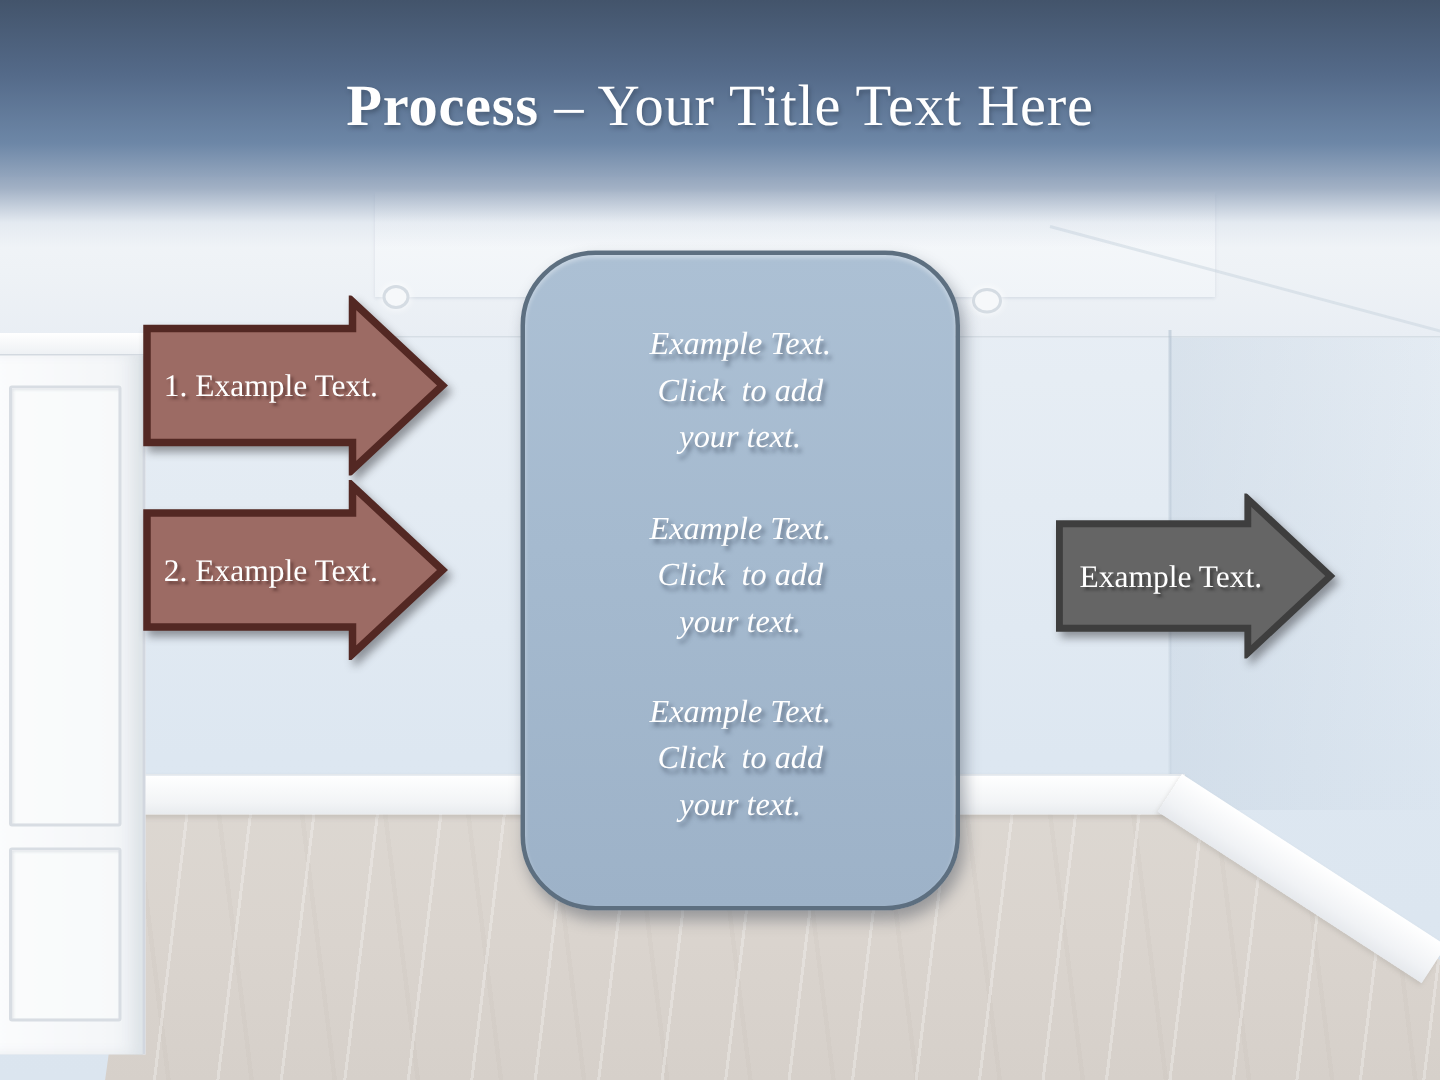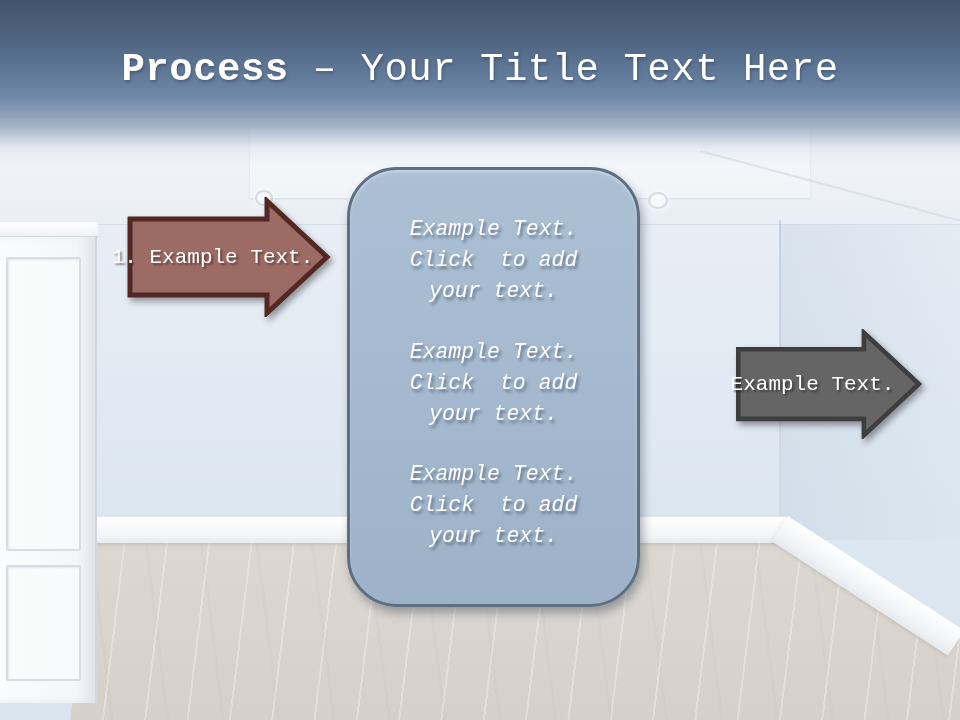"Process – Your Title Text" .slide { font-family: Liberation Mono, monospace -> Liberation Serif, serif }
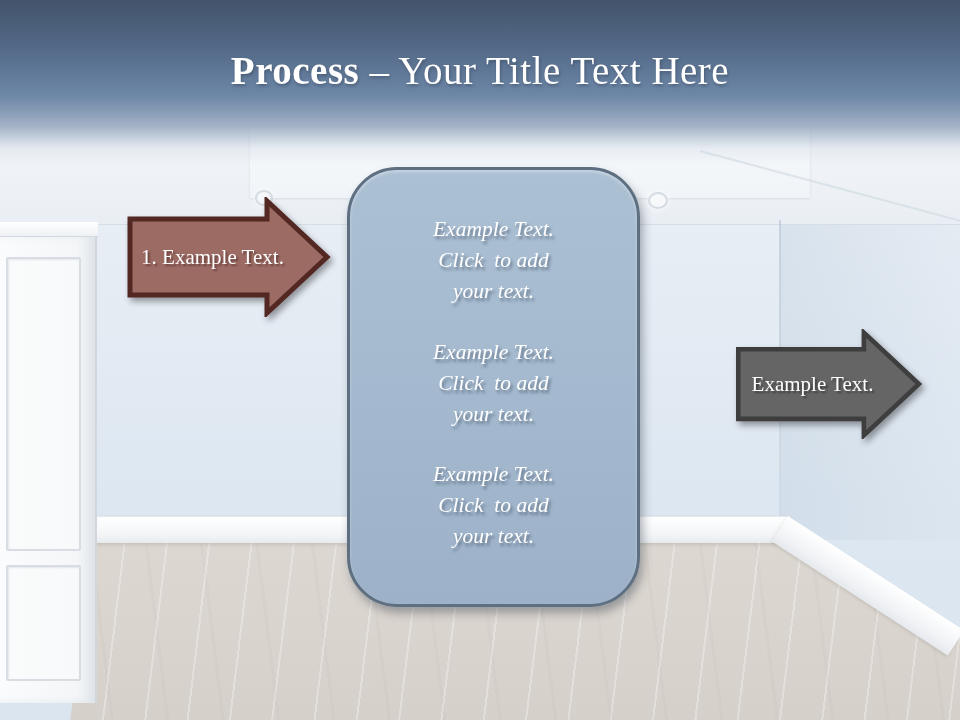"1. Example Text." .arrow-wrap { margin-left: 32px -> none }
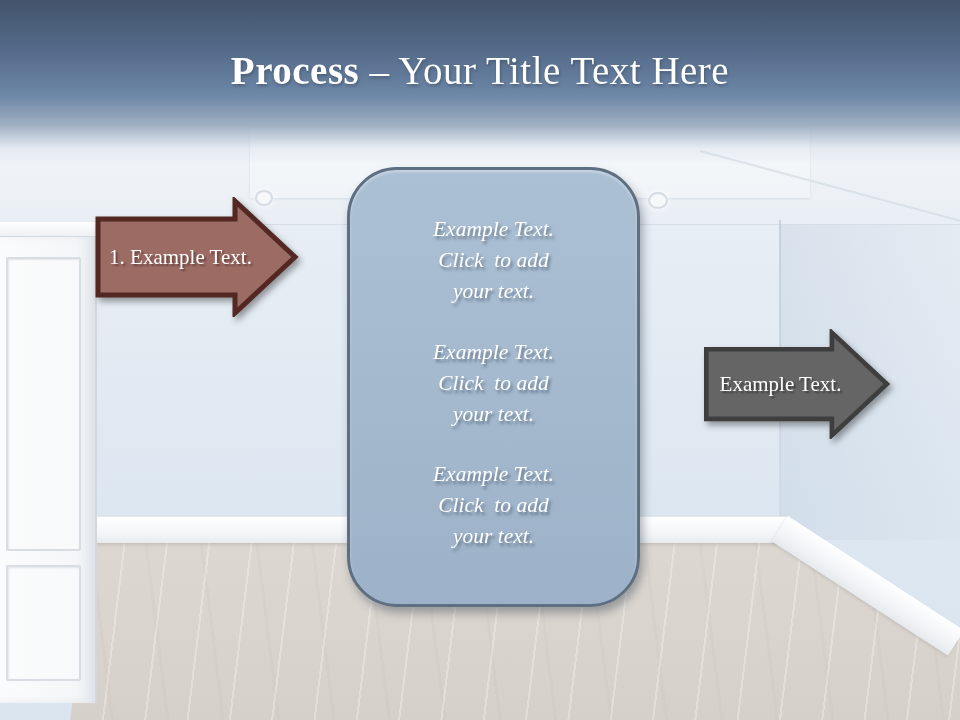"2. Example Text." div.shape { html: none -> <div> <svg> <path></path> </svg> <div>2. Example Text.</div> </div> }
